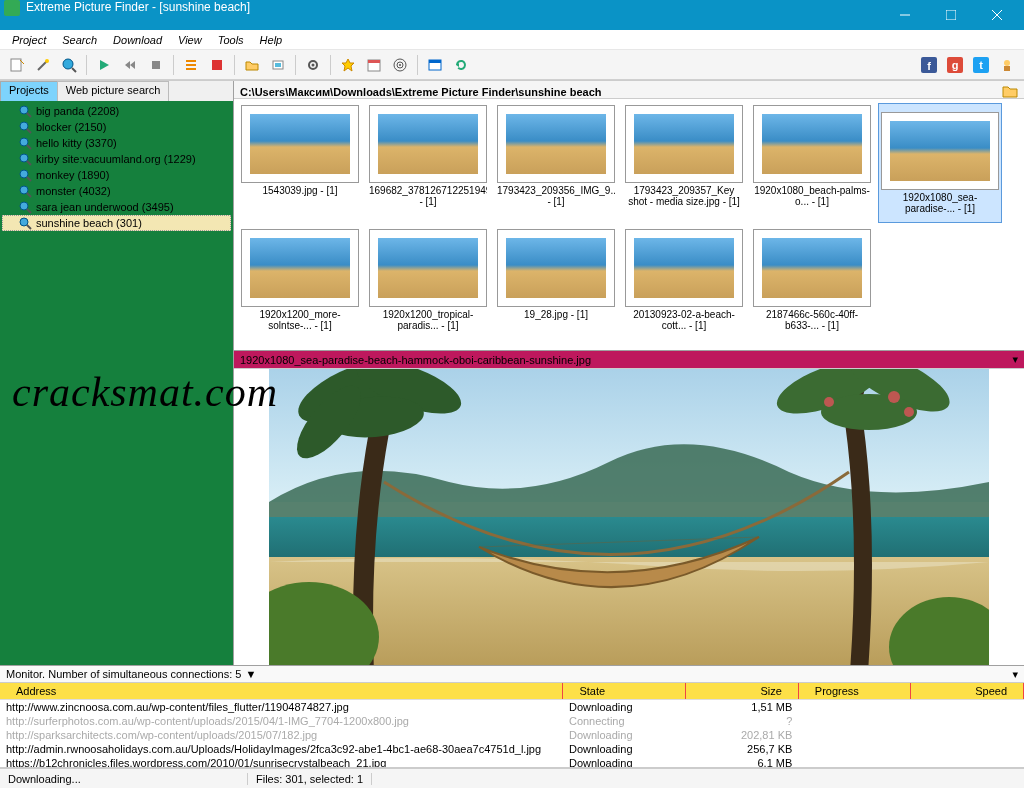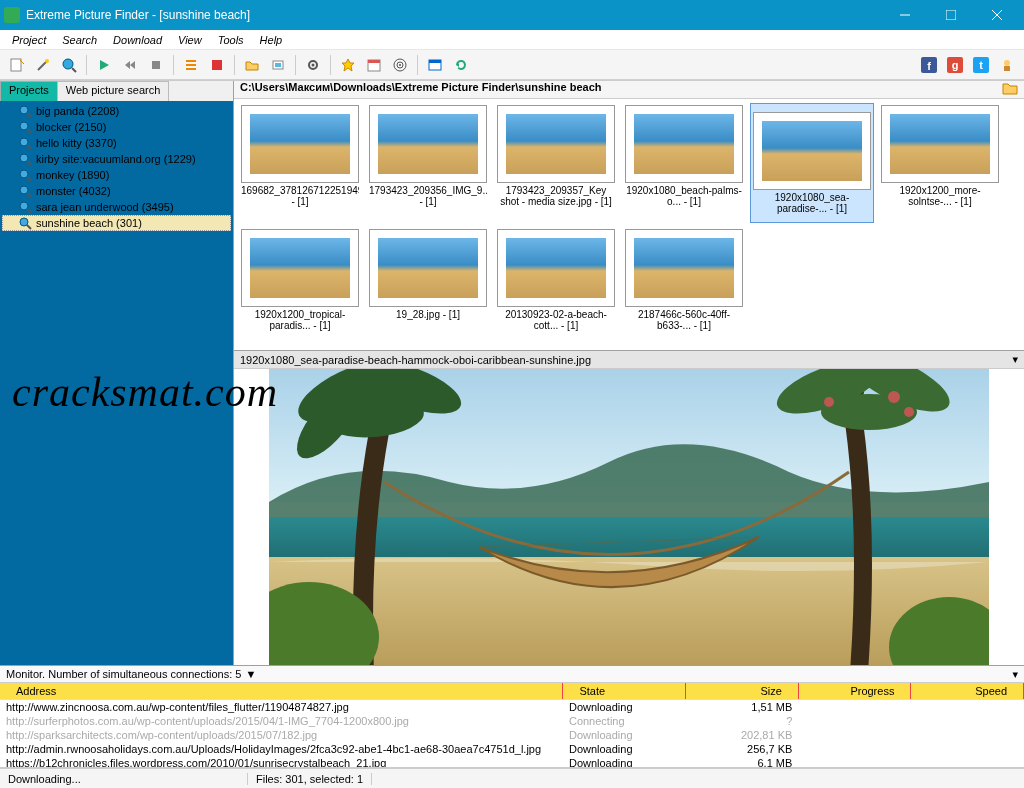"Extreme Picture Finder - [sunshine" .titlebar { align-items: center -> none }
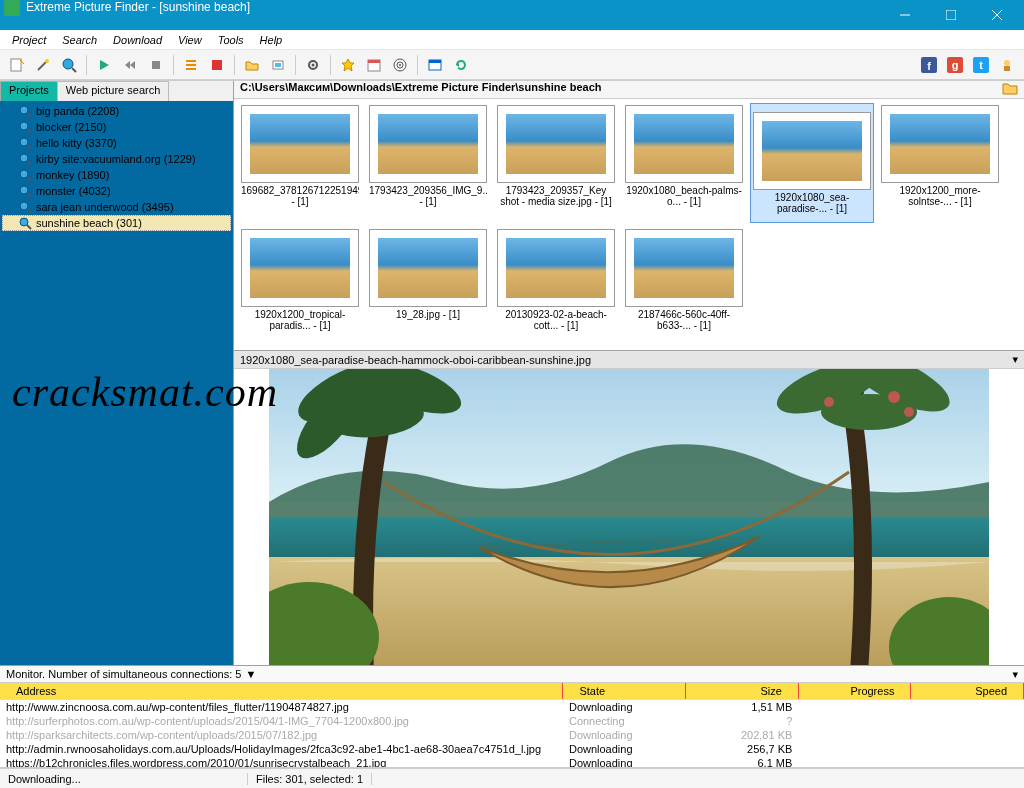"Projects" .tabstrip .tab { background: #14b8a6 -> #7dd3fc }
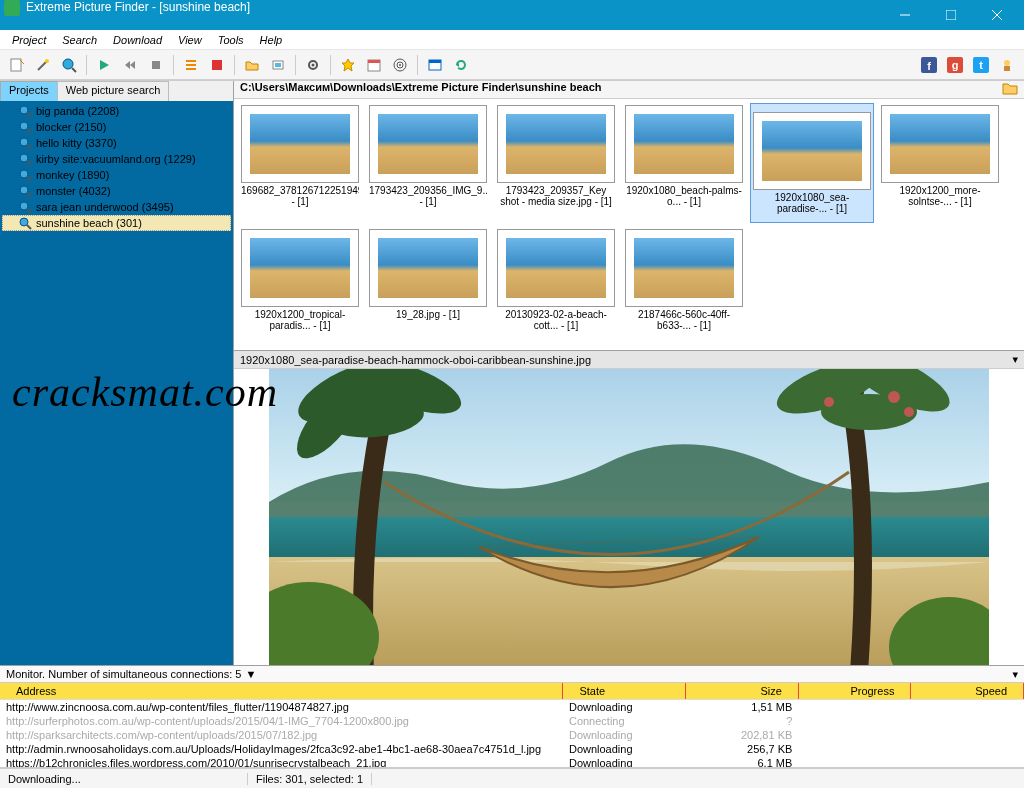"C:\Users\Максим\Downloads\Extreme" .pathbar { align-items: flex-start -> flex-end }
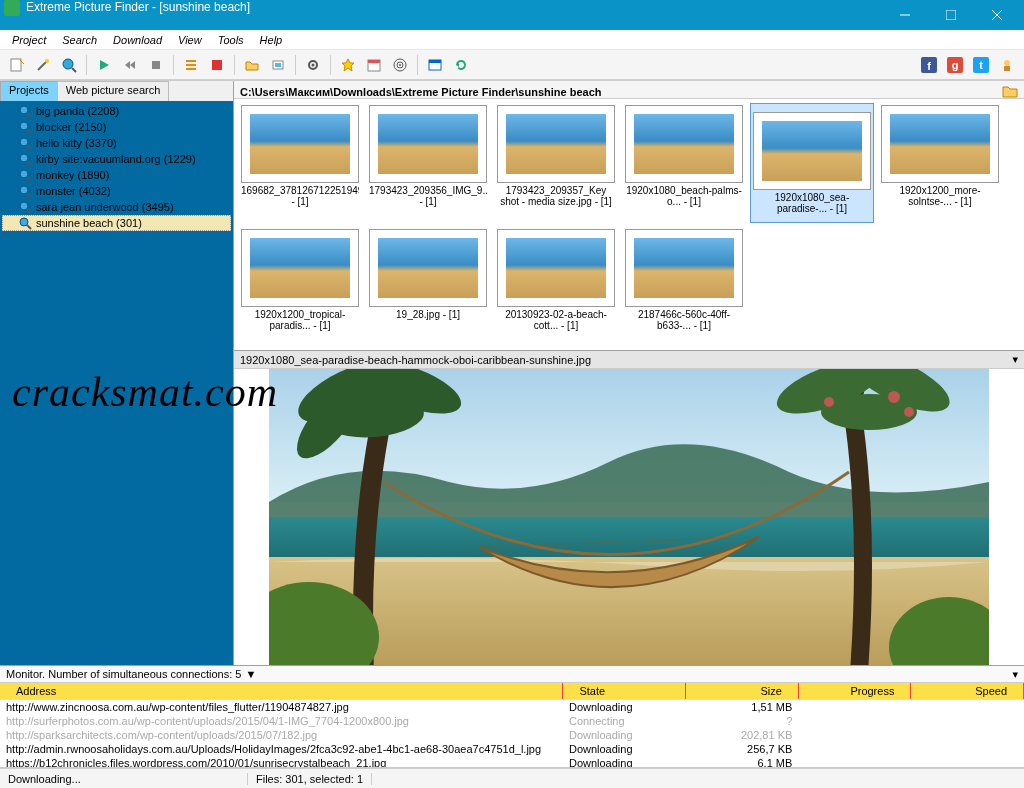"big panda (2208)" .tree { background: #0369a1 -> #15803d }
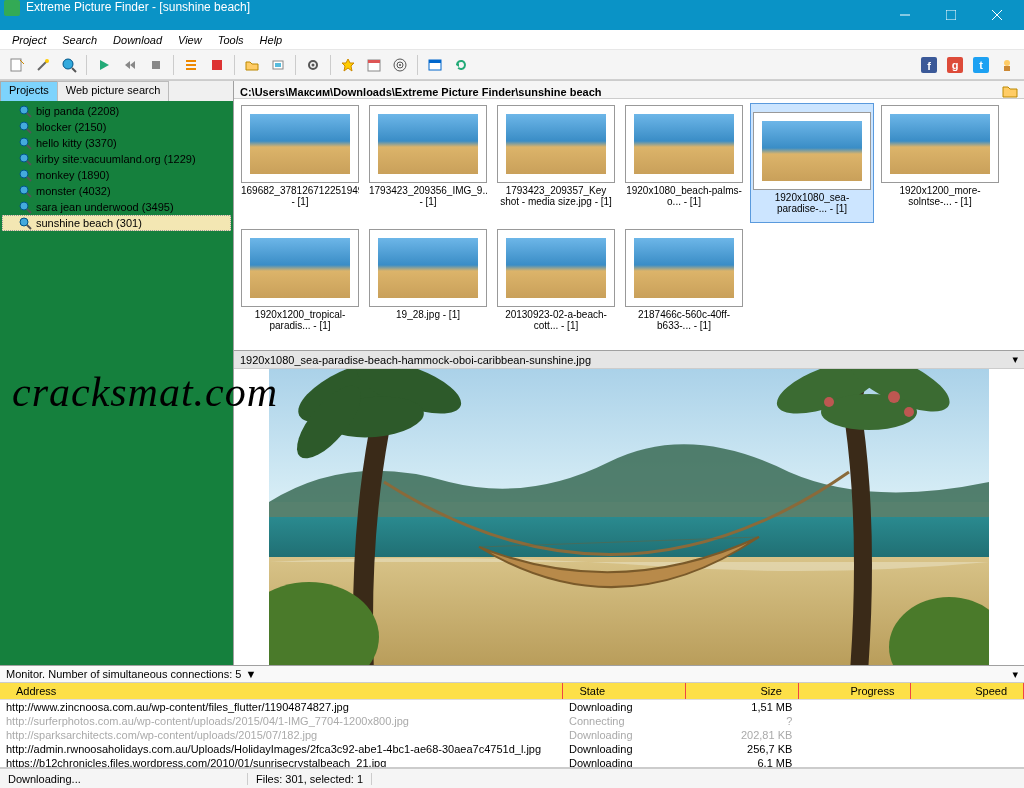"1543039.jpg - [1]" div.thumb { html: none -> <div> <div> <div></div> </div> <div>1543039.jpg - [1]</div> </div> }
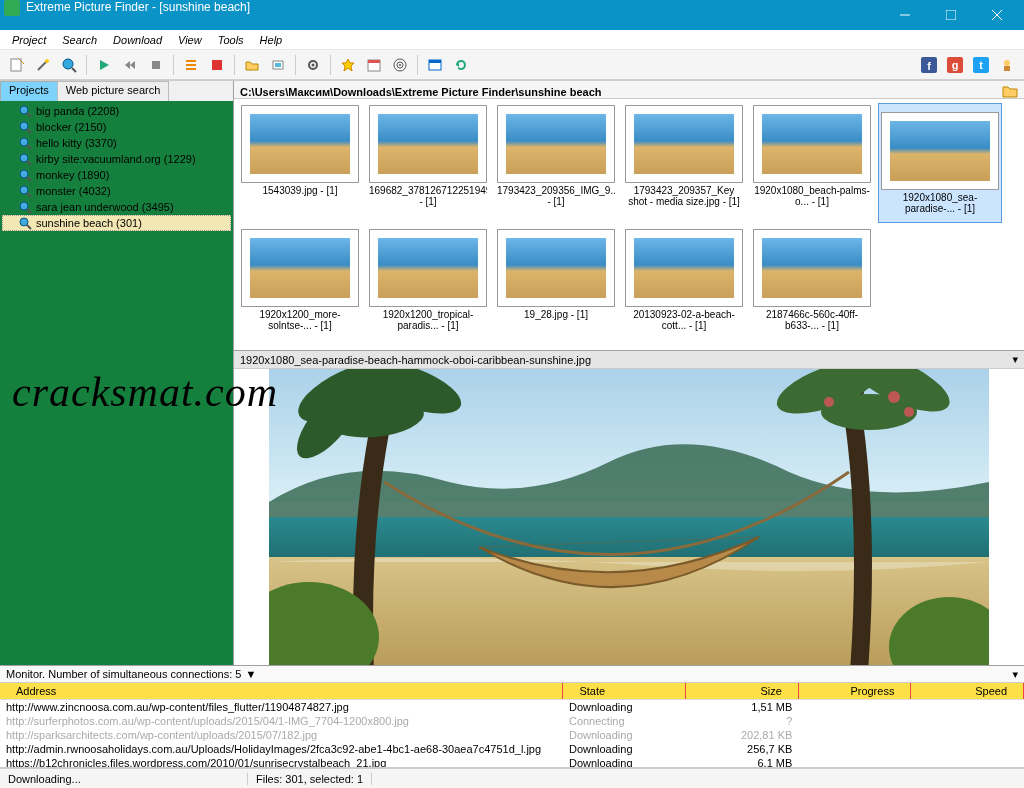"1920x1080_sea-paradise-beach-hammock-obo" .previewbar { background: #e5e5e5 -> #be185d }
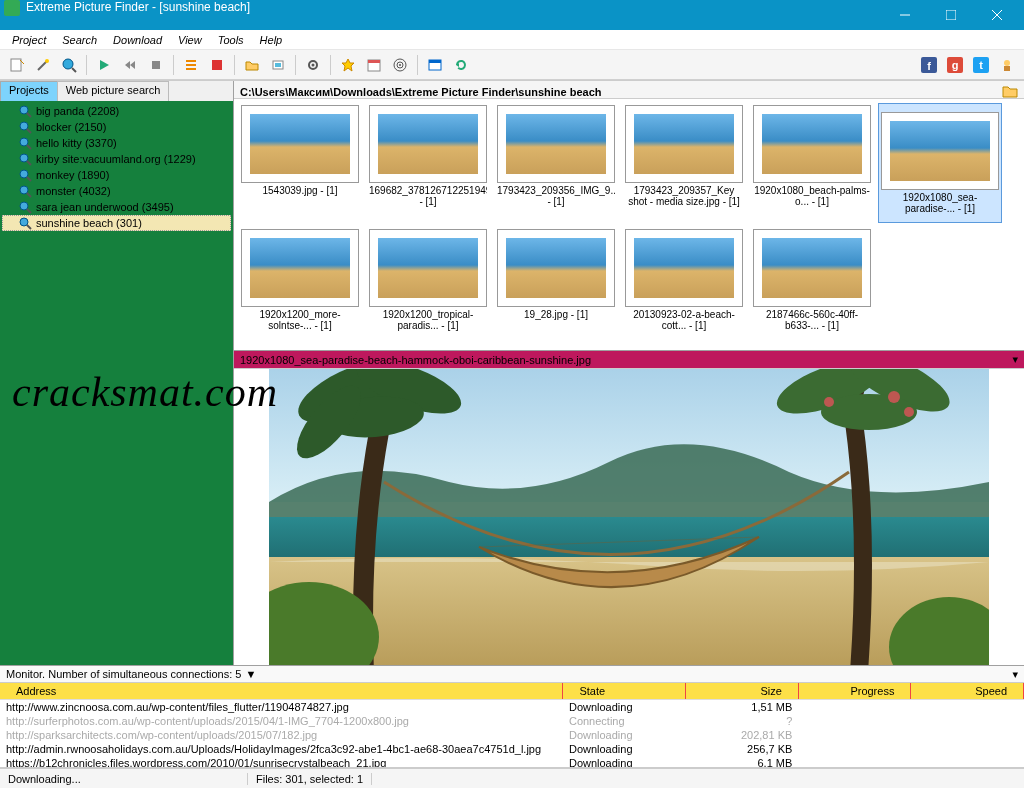"Progress" th { text-align: right -> none }
